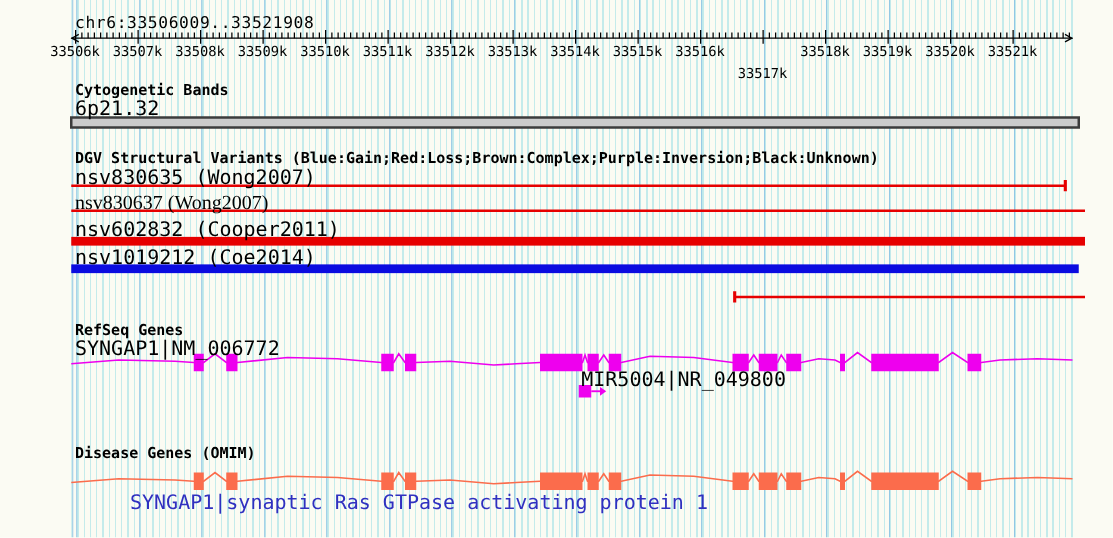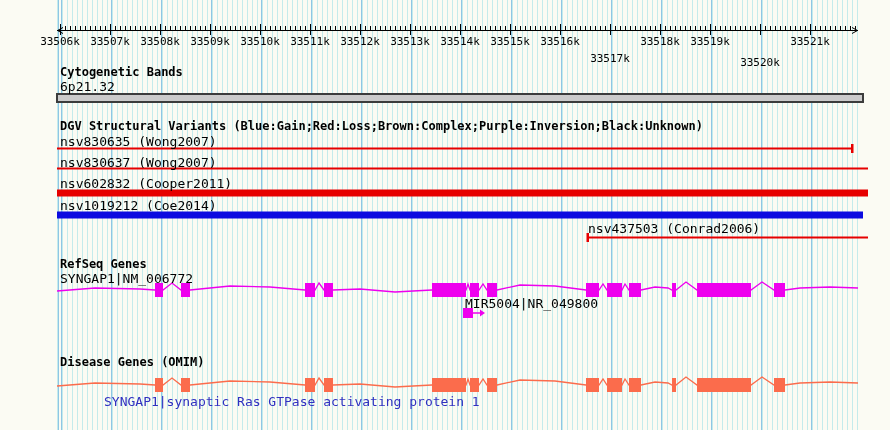"chr6:33506009..33521908" div.lbl { html: none -> <div>chr6:33506009..33521908</div> }
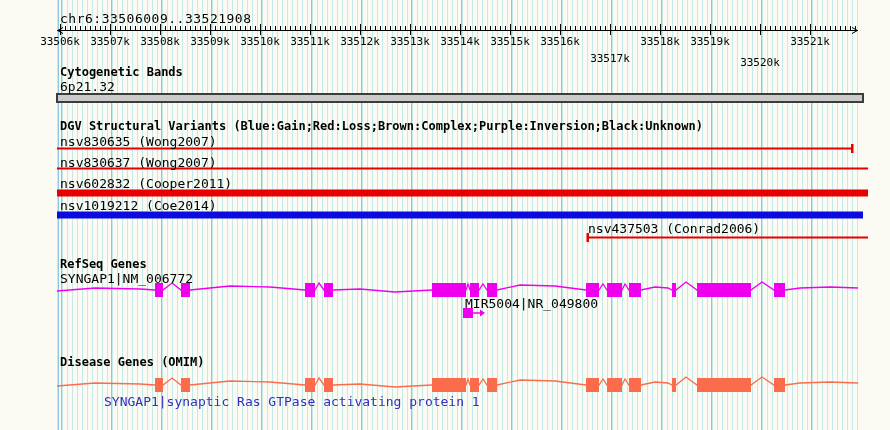"33520k" div.tick-label { margin-top: 21px -> none }
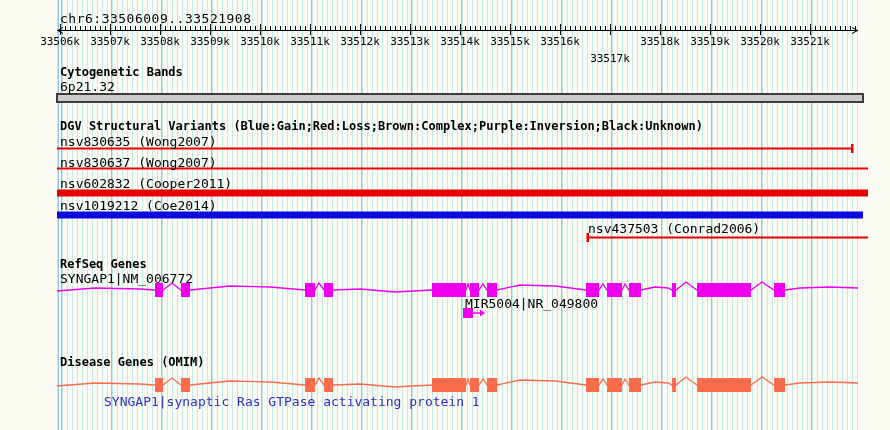"6p21.32" .lbl { font-size: 13px -> 16px }
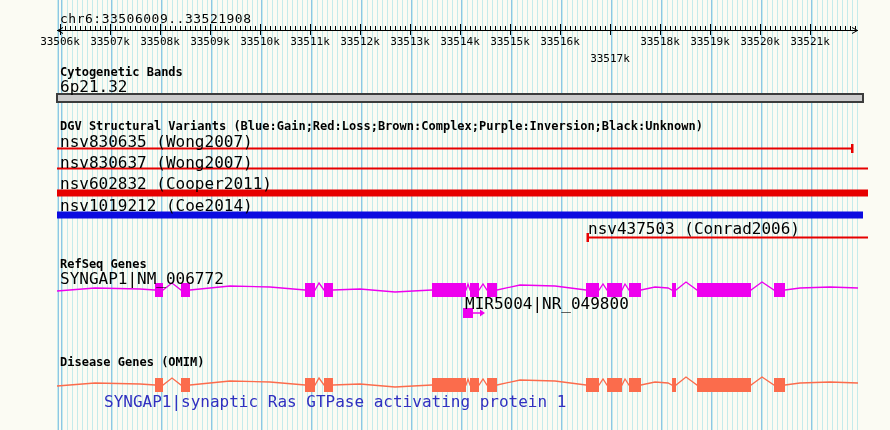"nsv830637 (Wong2007)" div.lbl { font-family: none -> Liberation Serif, serif }
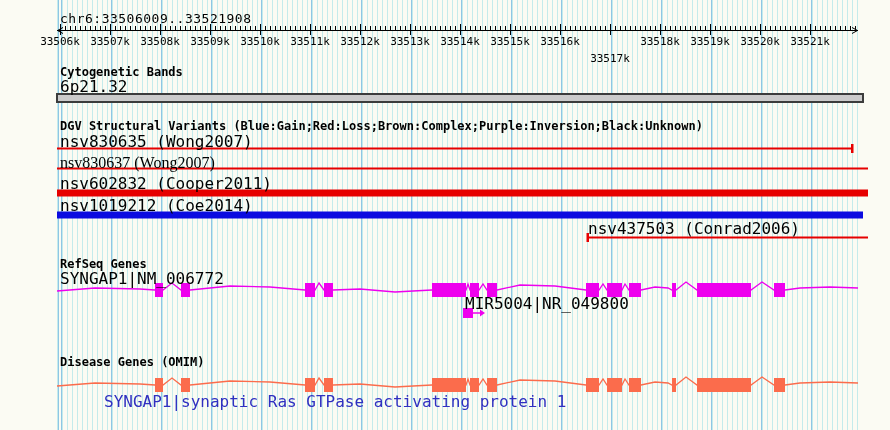"nsv437503 (Conrad2006)" div.lbl { html: <div>nsv437503 (Conrad2006)</div> -> none }
